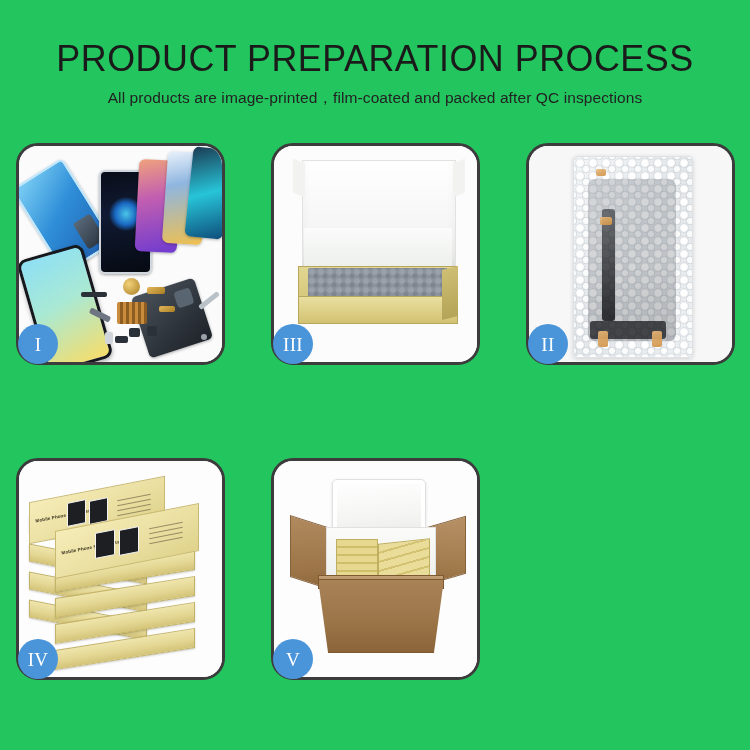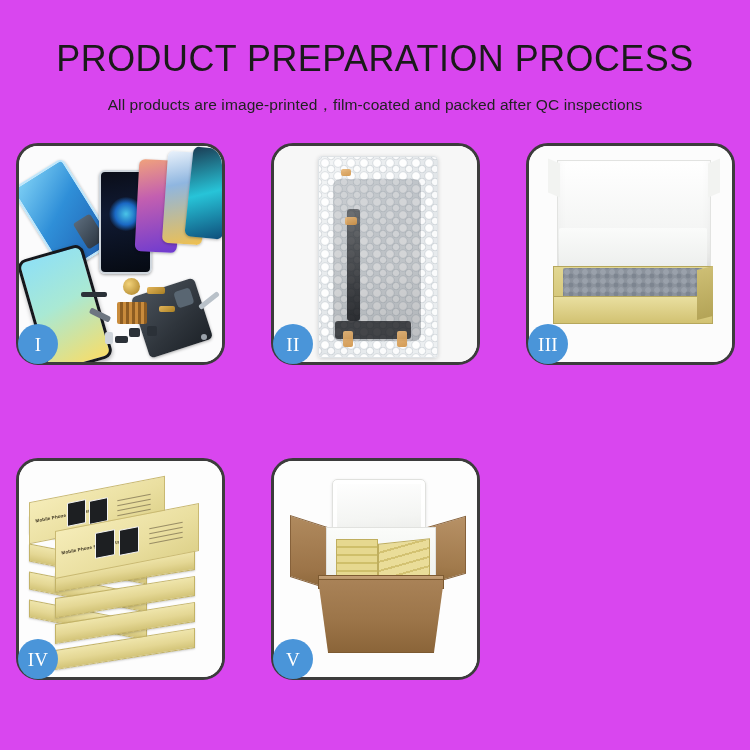"PRODUCT PREPARATION PROCESS" .page { background: #d946ef -> #22c55e }
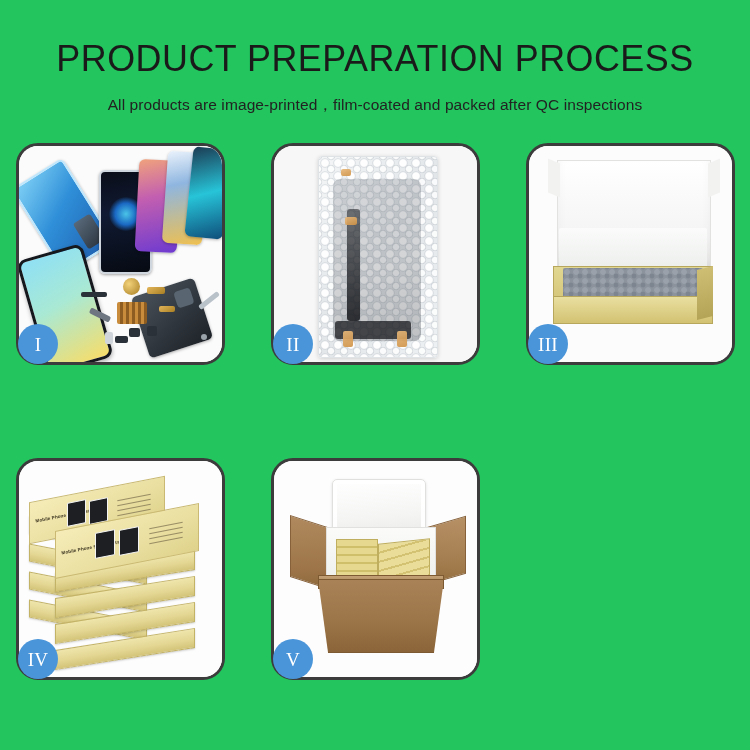"All products are" .subtitle { margin-top: 12px -> 5px }
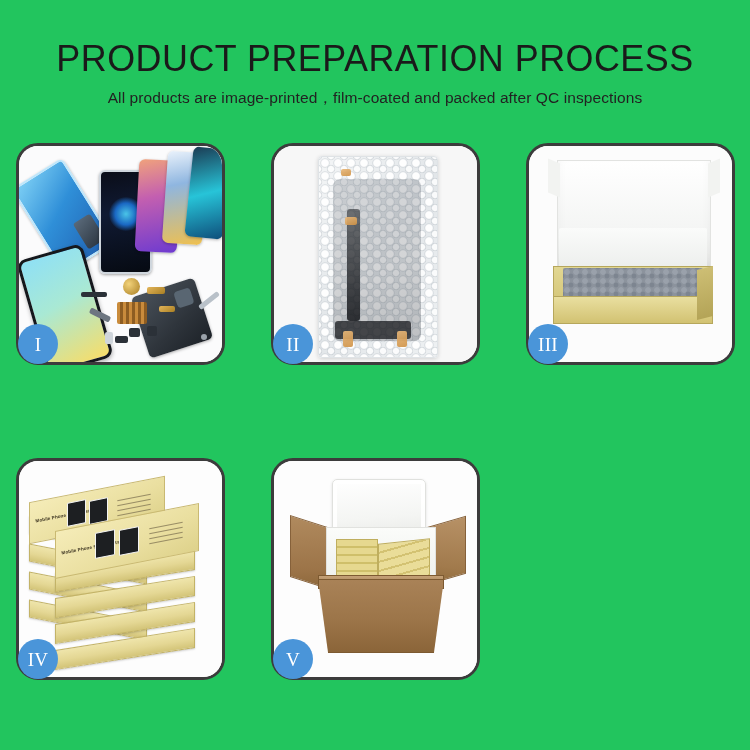"II" div.panel { order: before "III" -> after "III" }
